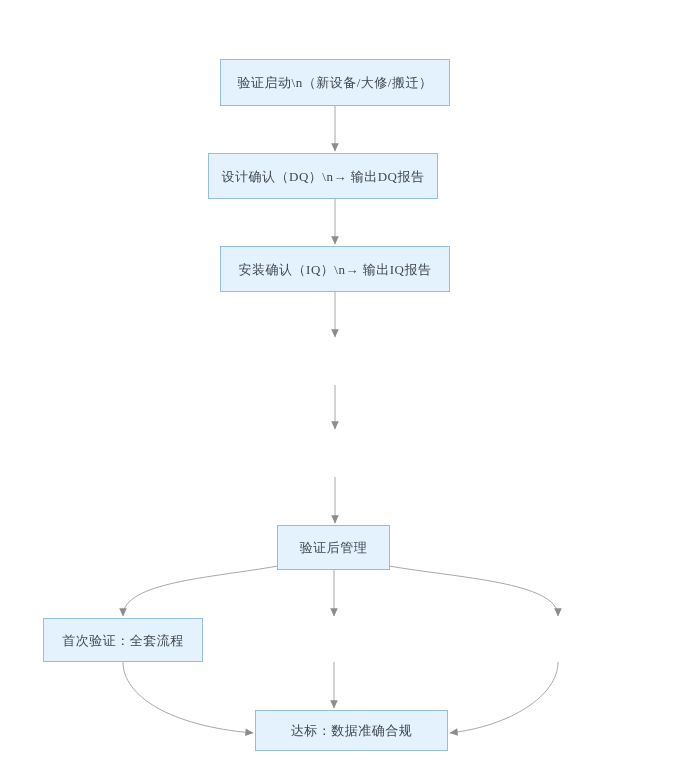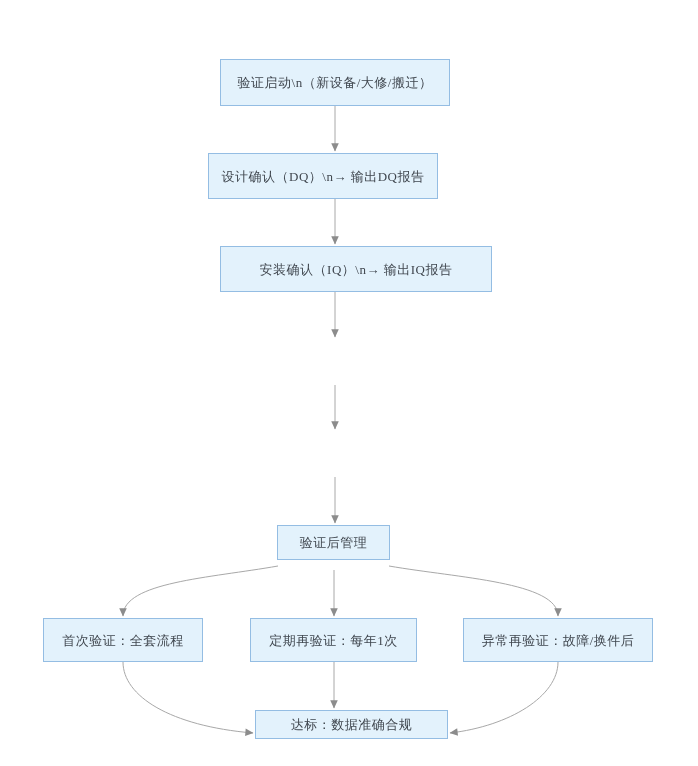"安装确认（IQ）\n→ 输出IQ报告" div.node { width: 272px -> 230px }
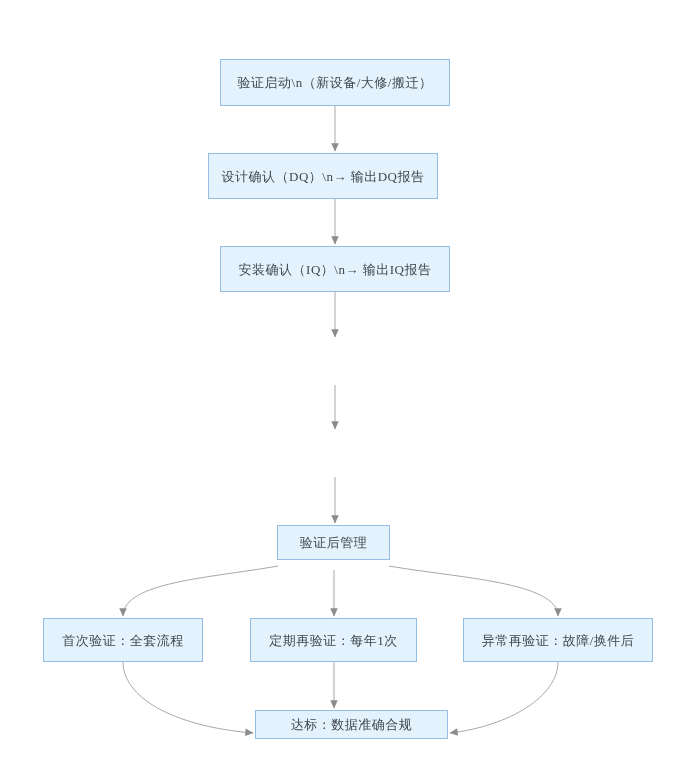"验证后管理" div.node { height: 35px -> 45px }
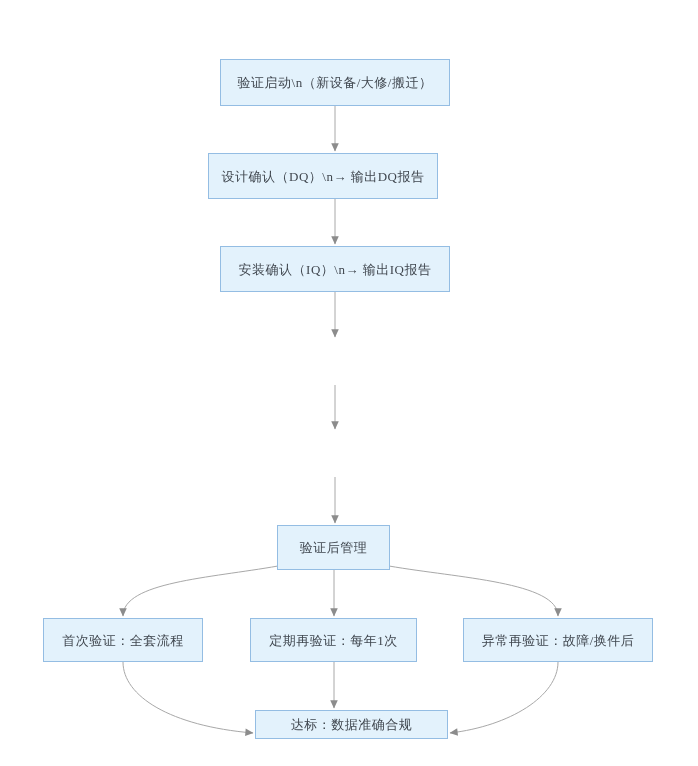"定期再验证：每年1次" div.node { html: <div>定期再验证：每年1次</div> -> none }
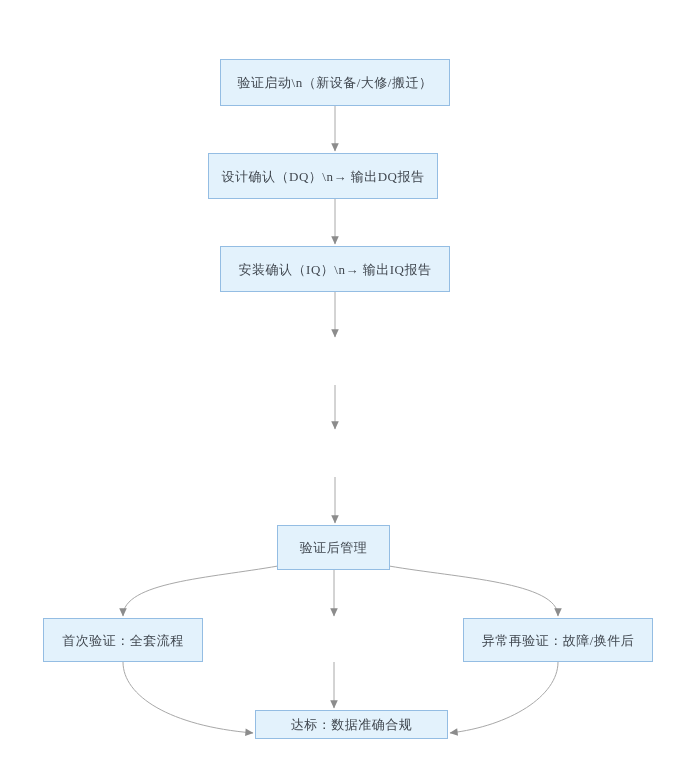"异常再验证：故障/换件后" div.node { html: <div>异常再验证：故障/换件后</div> -> none }
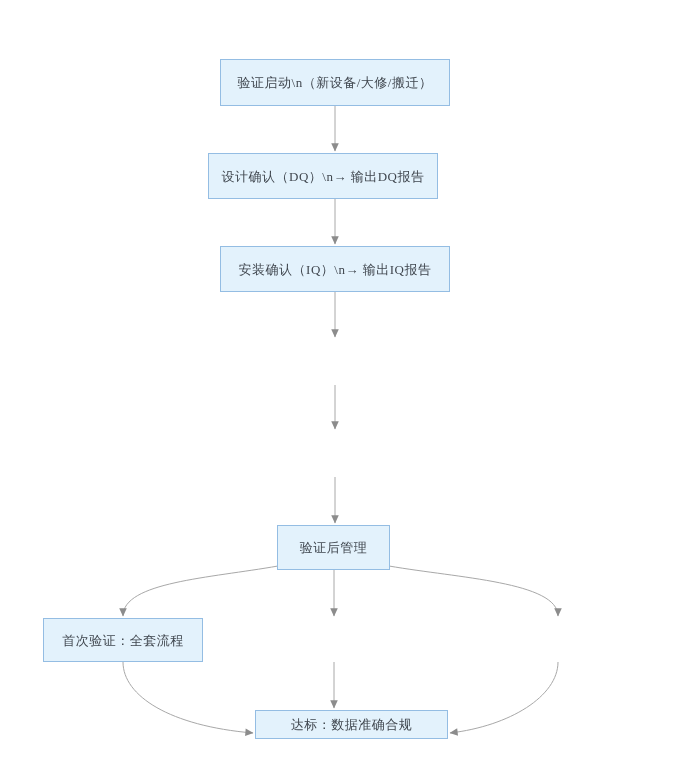"达标：数据准确合规" div.node { height: 29px -> 41px }
